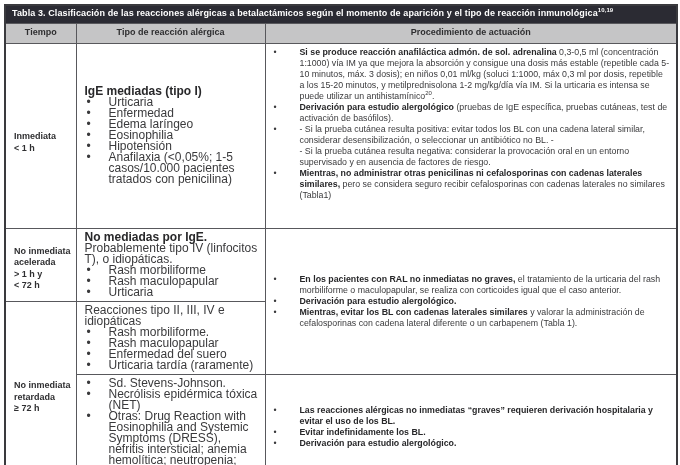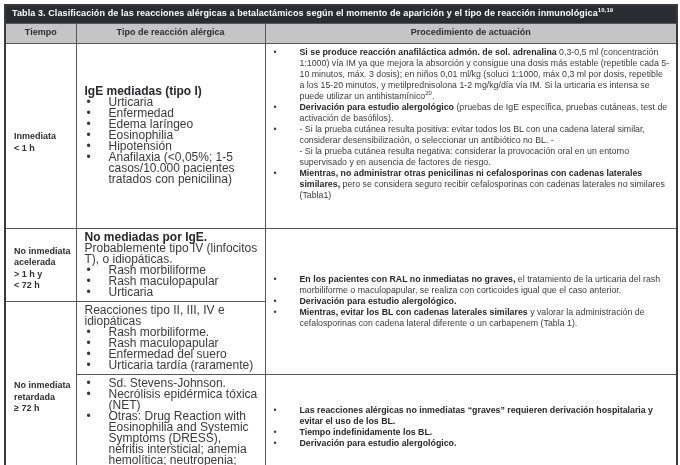"Tiempo indefinidamente los BL." span.b { text: Tiempo -> Evitar }
